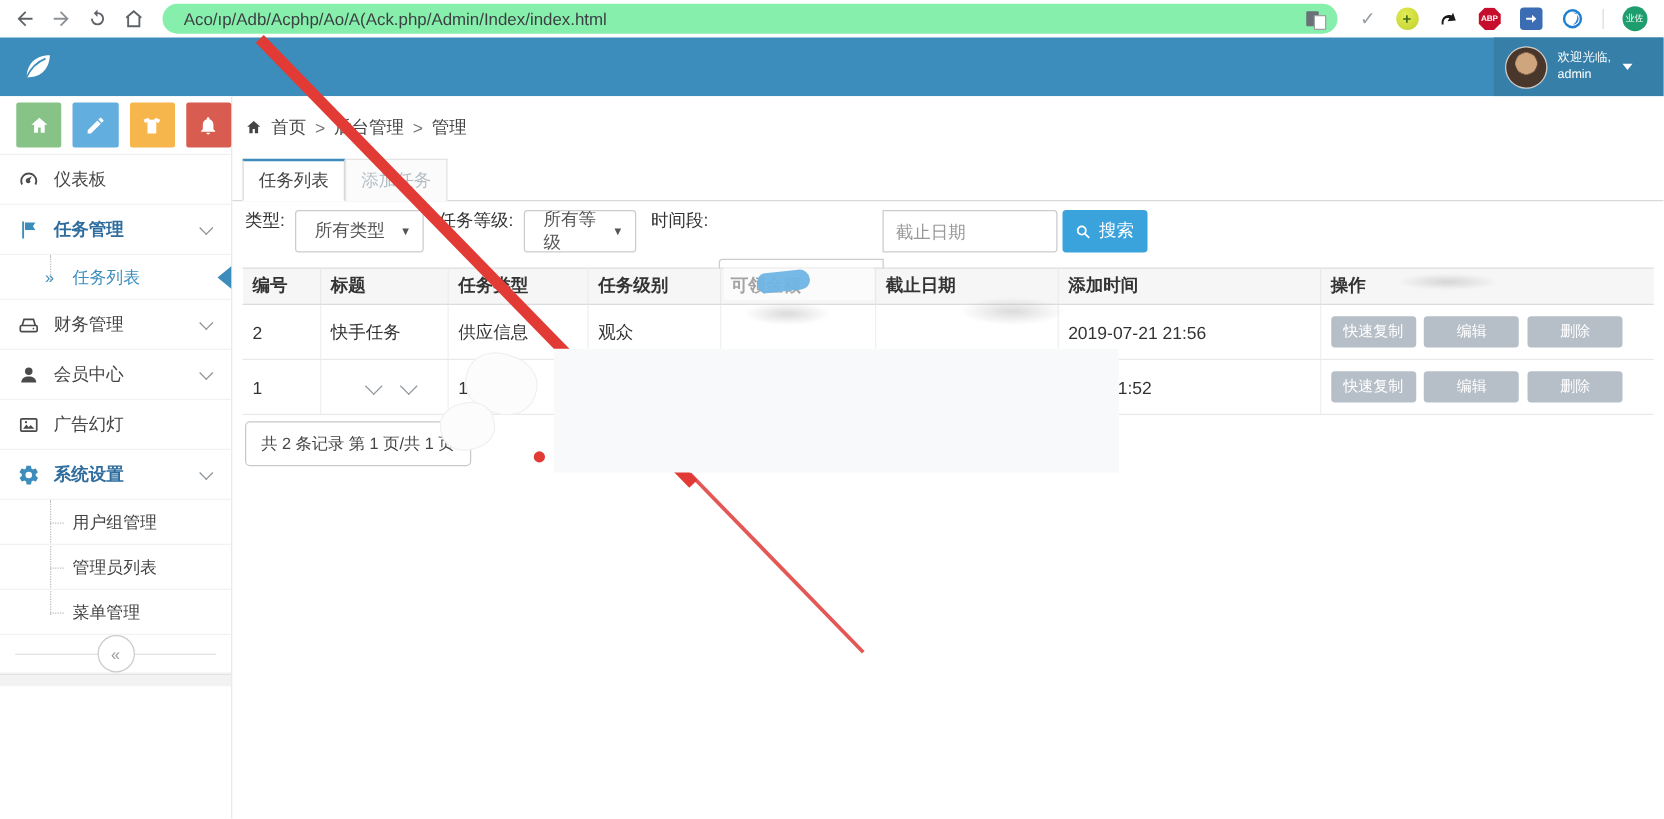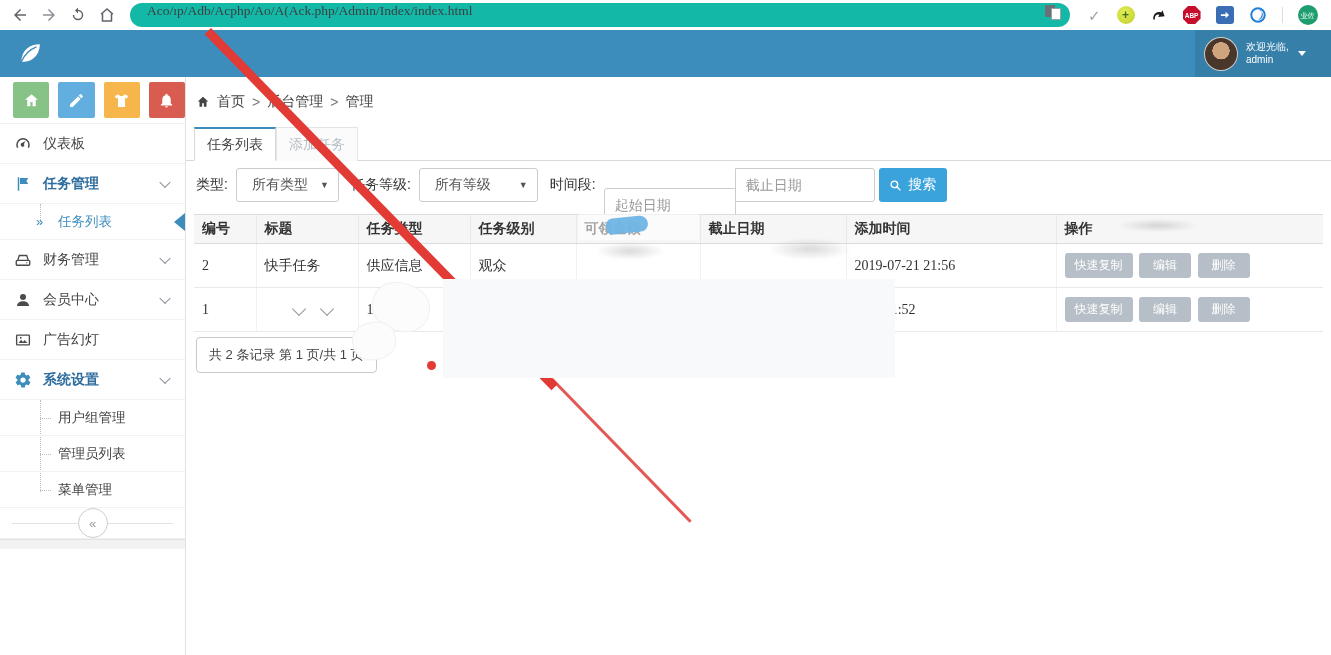"Aco/ıp/Adb/Acphp/Ao/A(Ack.php/Admin/Inde" .urlpill { align-items: flex-start -> center; background: #14b8a6 -> #86efac; font-family: Liberation Serif, serif -> none }
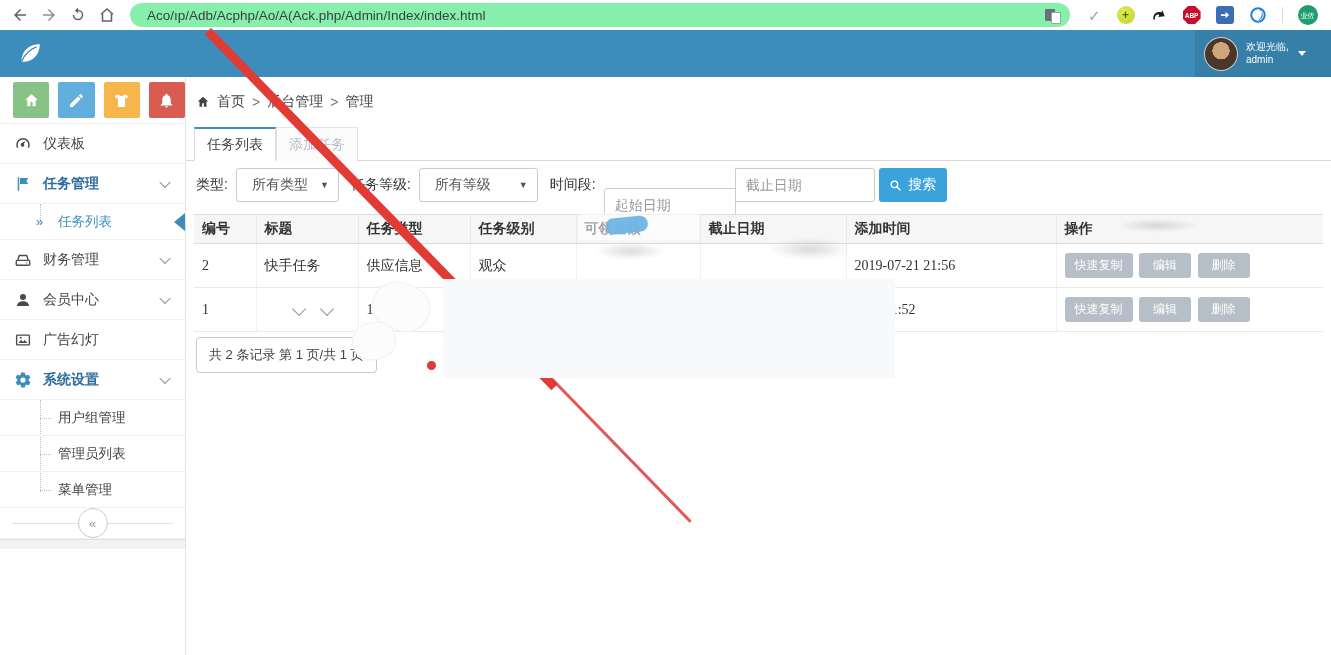"类型:" .filters { align-items: center -> flex-start }
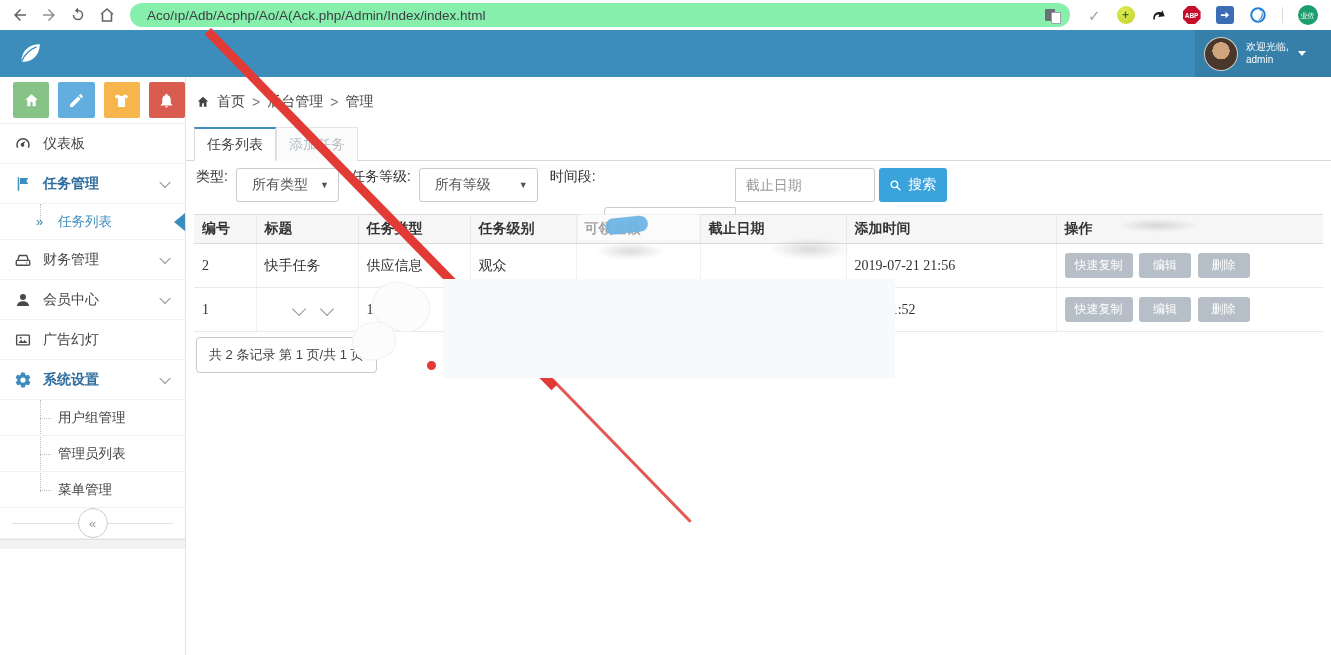"所有等级" div.fsel { width: 119px -> 90px }
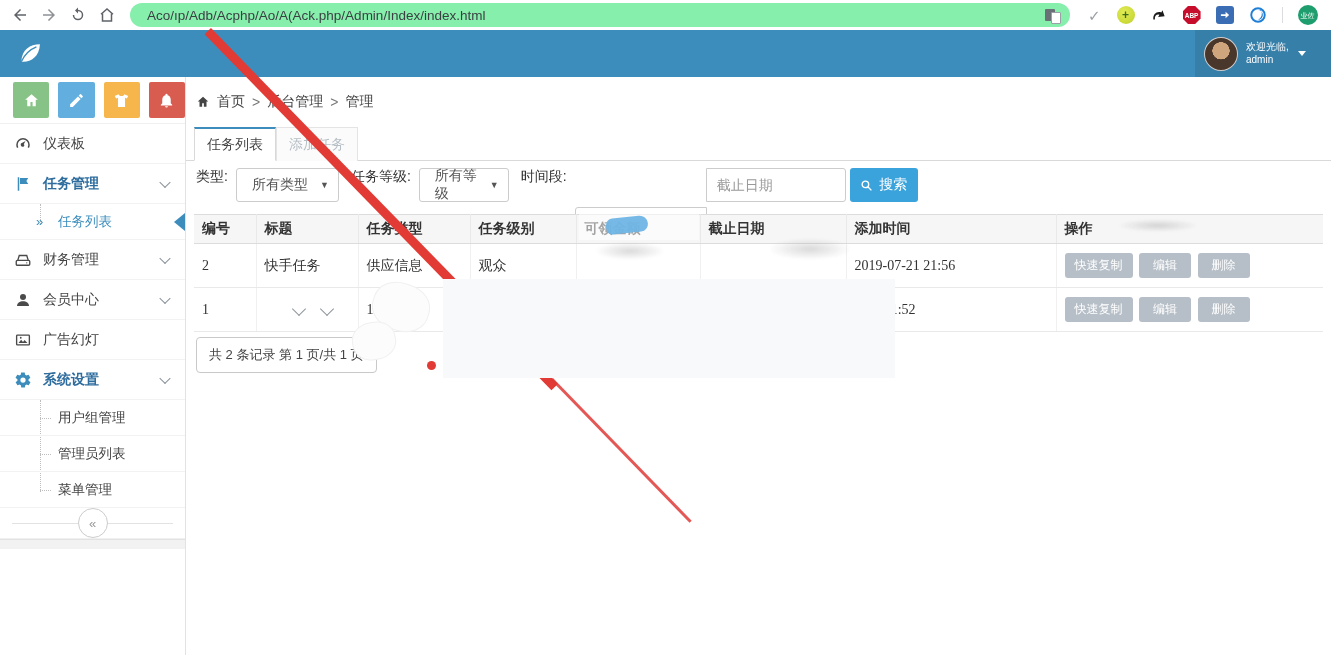"编号" .ttable { font-family: Liberation Serif, serif -> none }
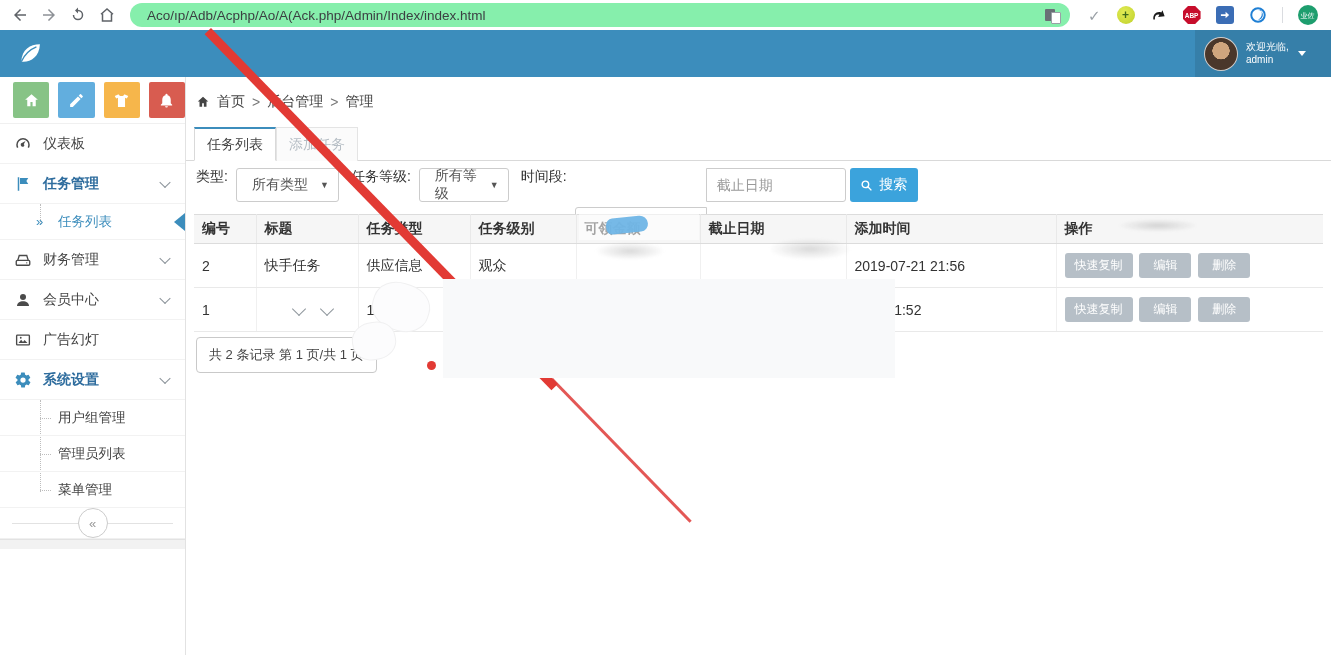"编辑" .abtn { padding: 4px 14px -> 4px 26px }
